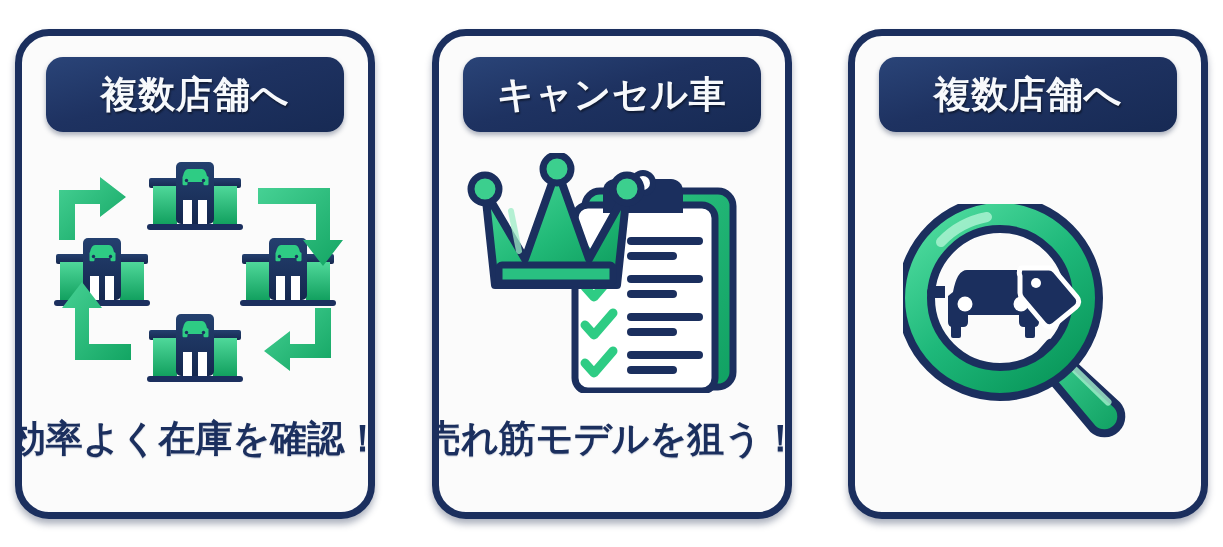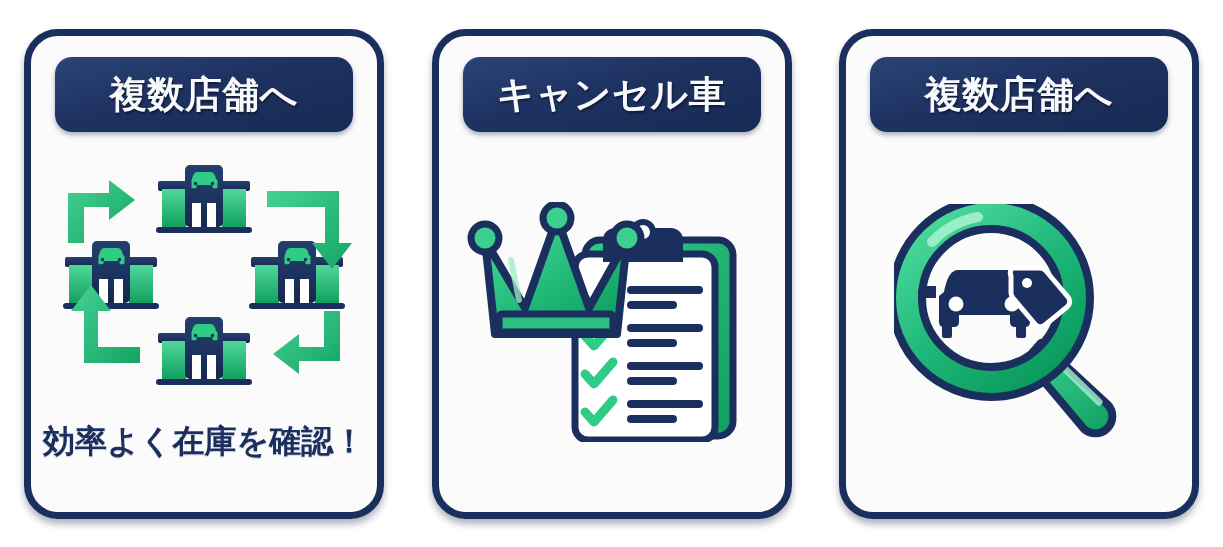"複数店舗へ" .strip { padding: 0 24px -> 0 15px }
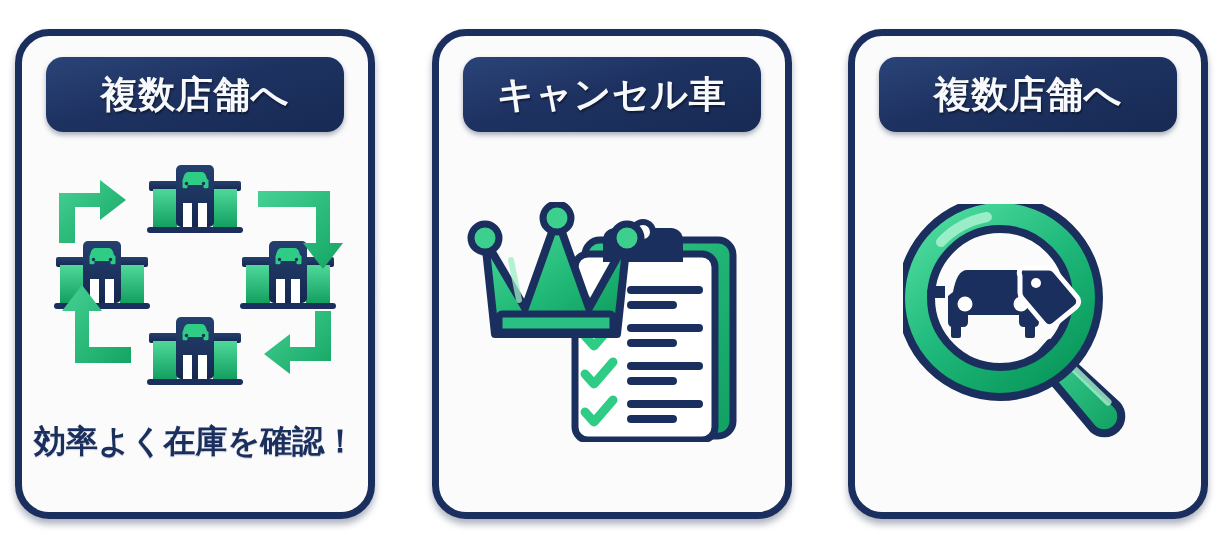"効率よく在庫を確認！" .card-caption { font-size: 32px -> 37px }
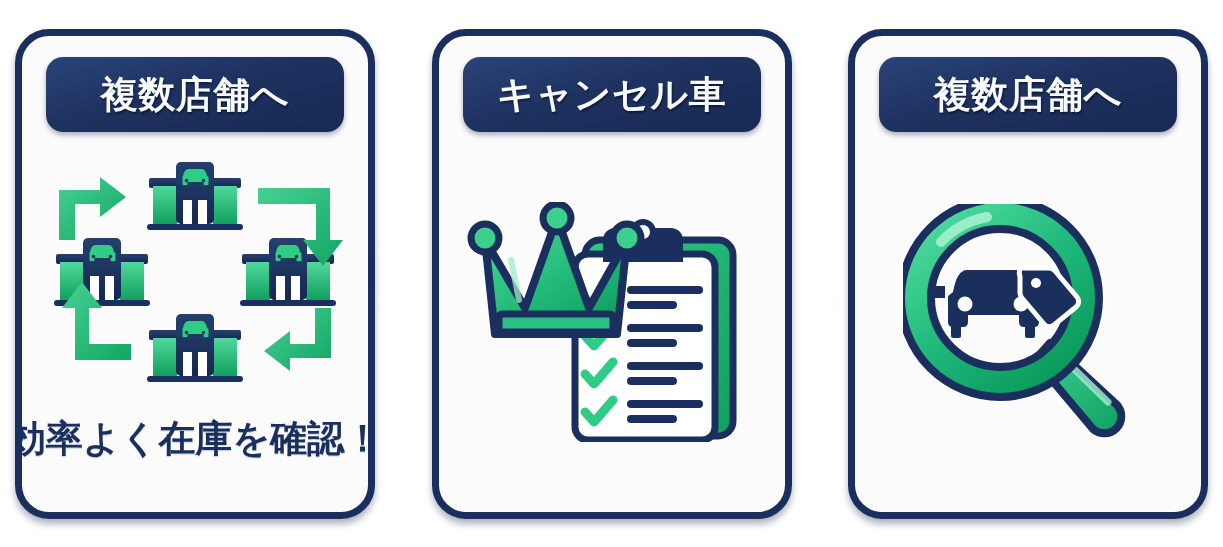"売れ筋モデルを狙う！" div.card-caption { html: none -> <div>売れ筋モデルを狙う！</div> }
